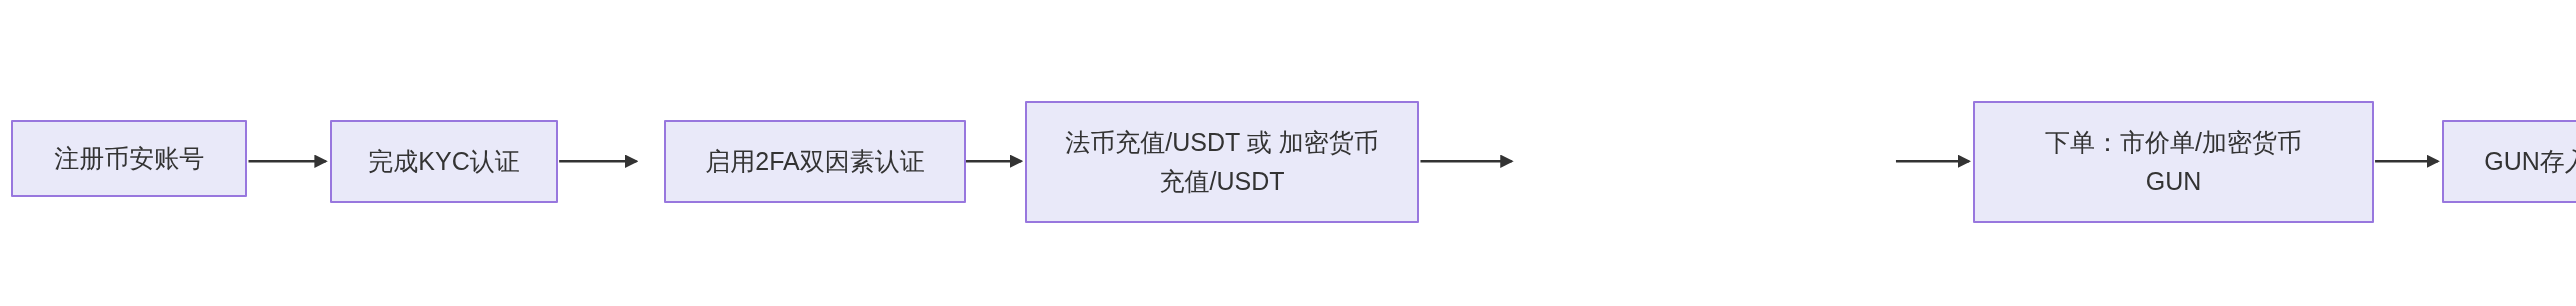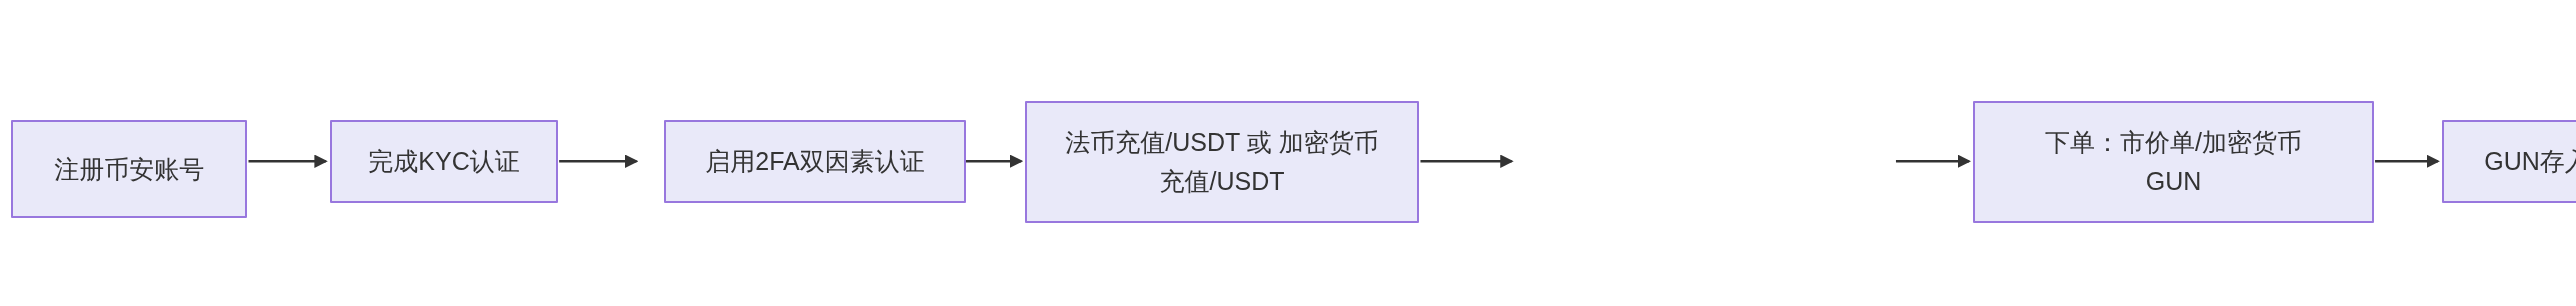"注册币安账号" div.node { height: 98px -> 77px }
